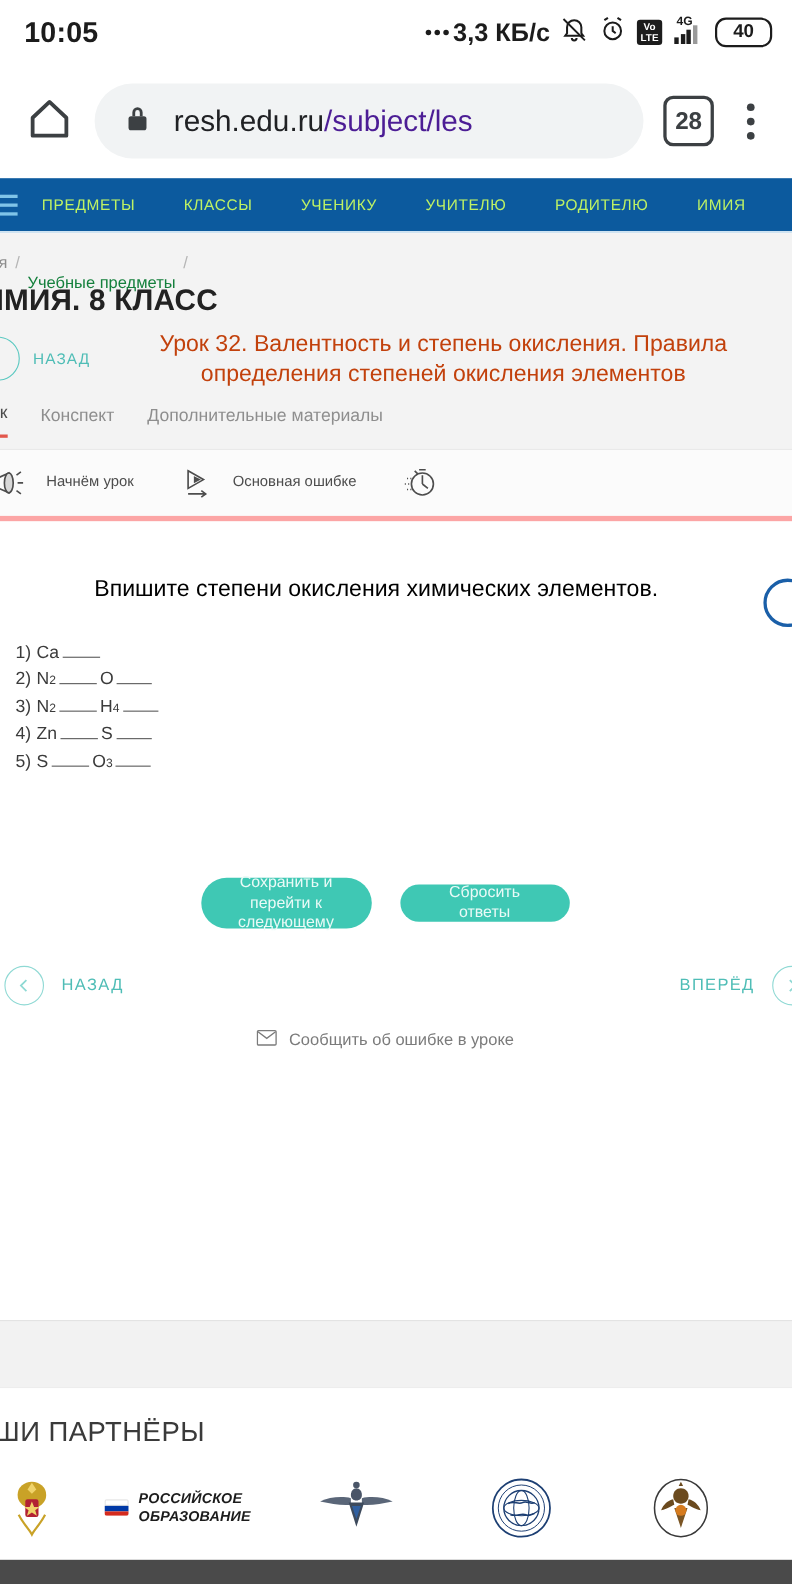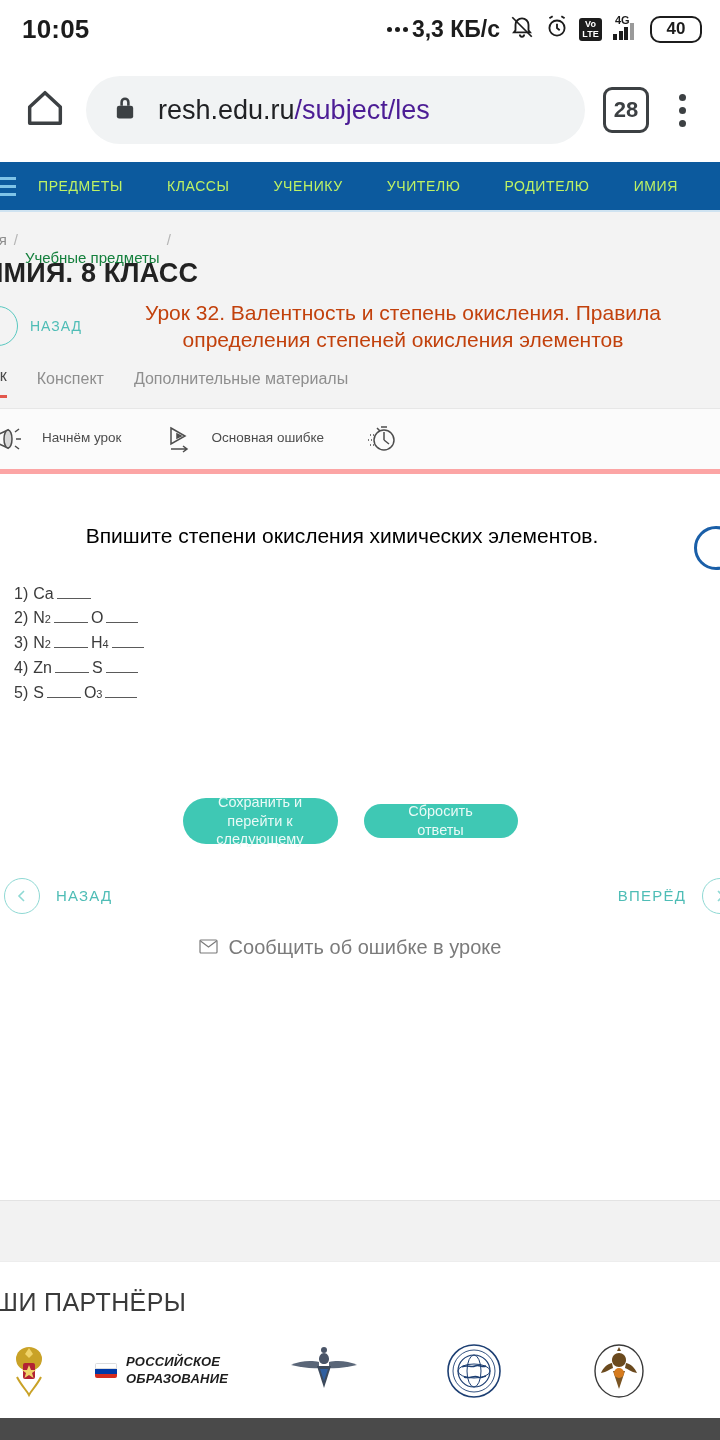"Сообщить об ошибке в уроке" .report-row { font-size: 20px -> 15px }
